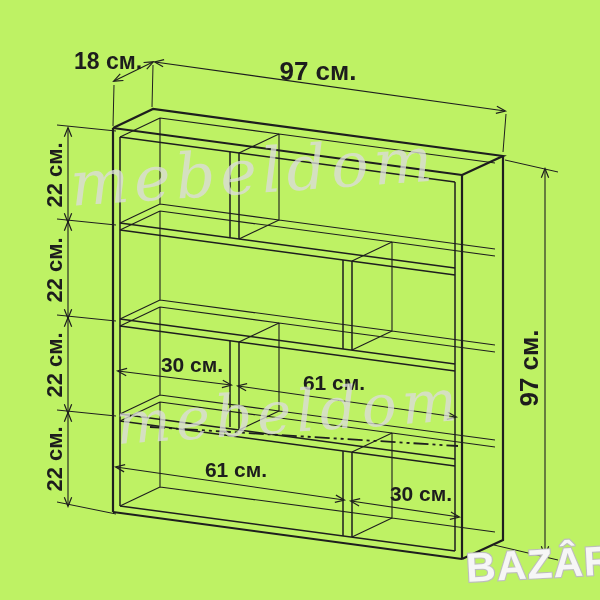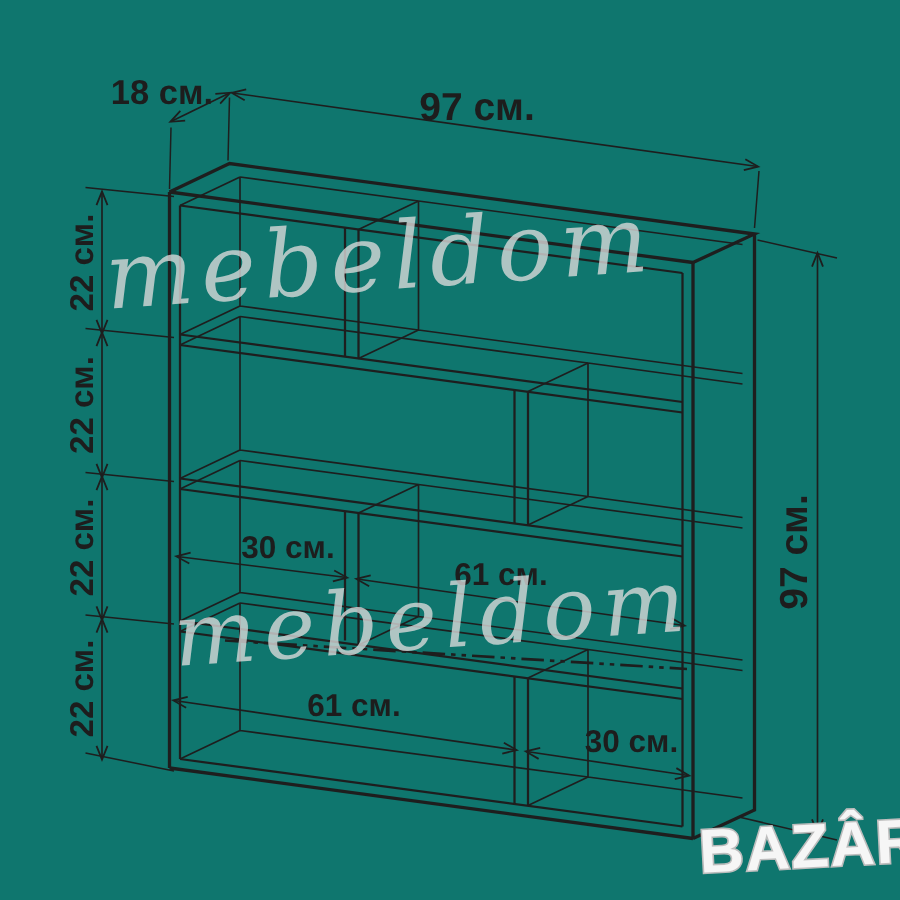"18 см." .canvas { background: #0f766e -> #bef264 }
